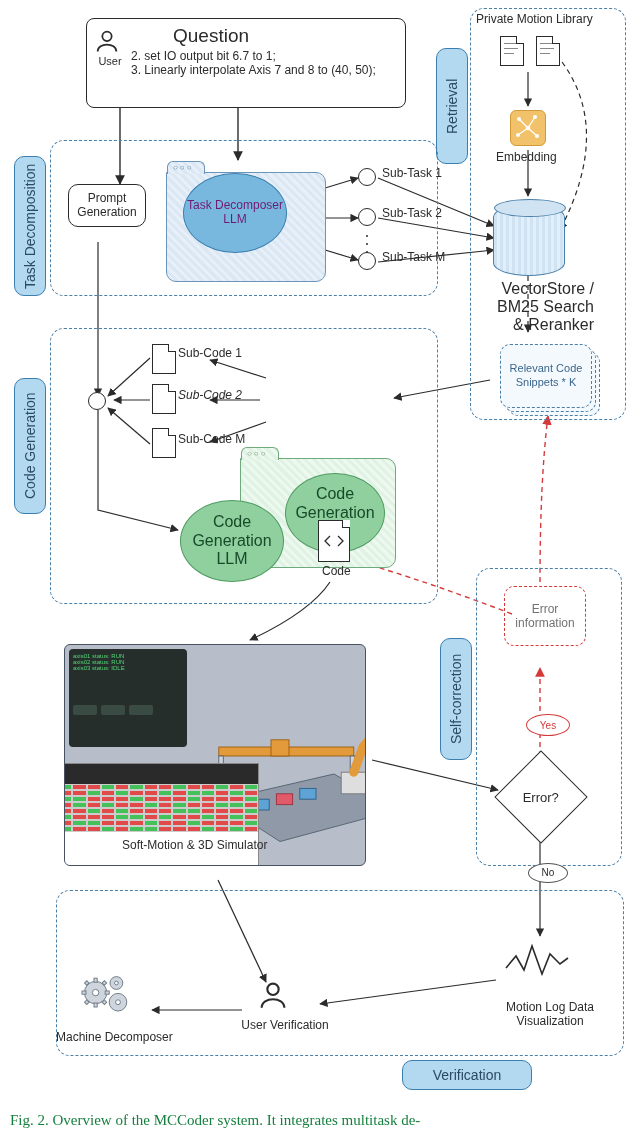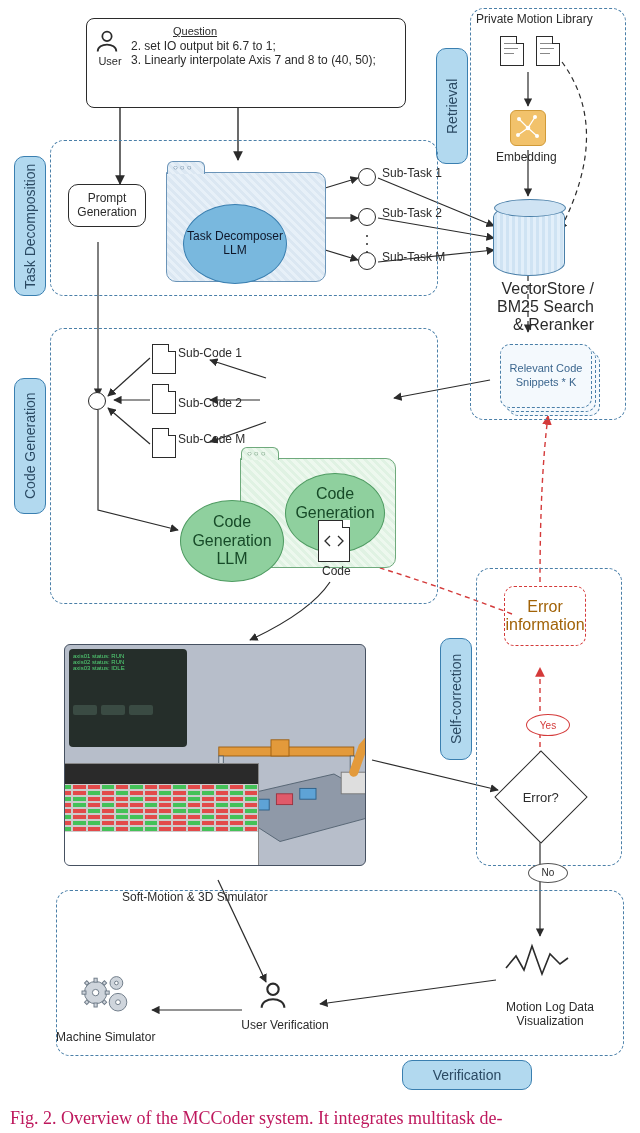"Question" div { font-size: 11px -> 19px; text-decoration: underline -> none }
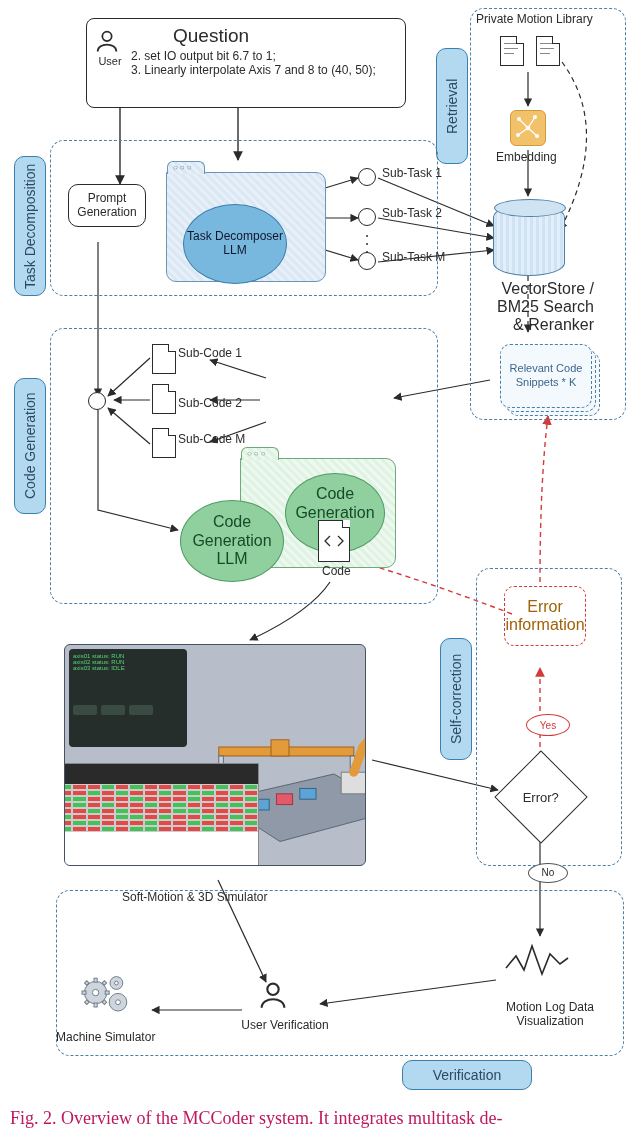"Task Decomposer LLM" div.box { color: #0f172a -> #701a75; top: 31px -> 0 }
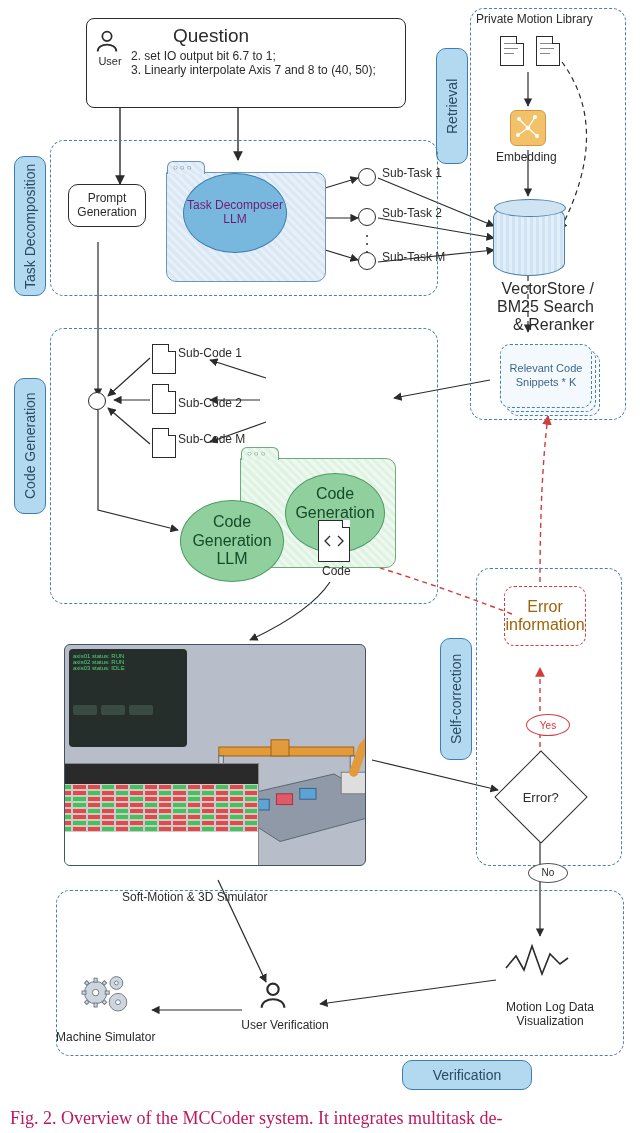"Sub-Code 2" div.label { font-style: none -> italic; top: 396px -> 388px }
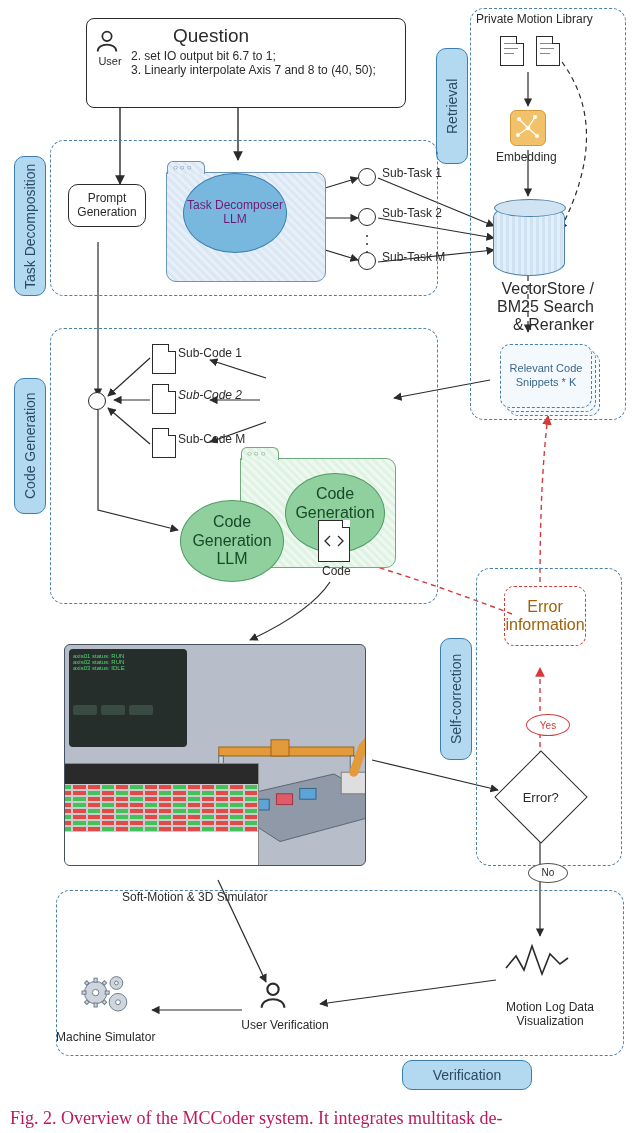"Error information" div.box { color: #a16207 -> #737373; font-size: 16px -> 12px }
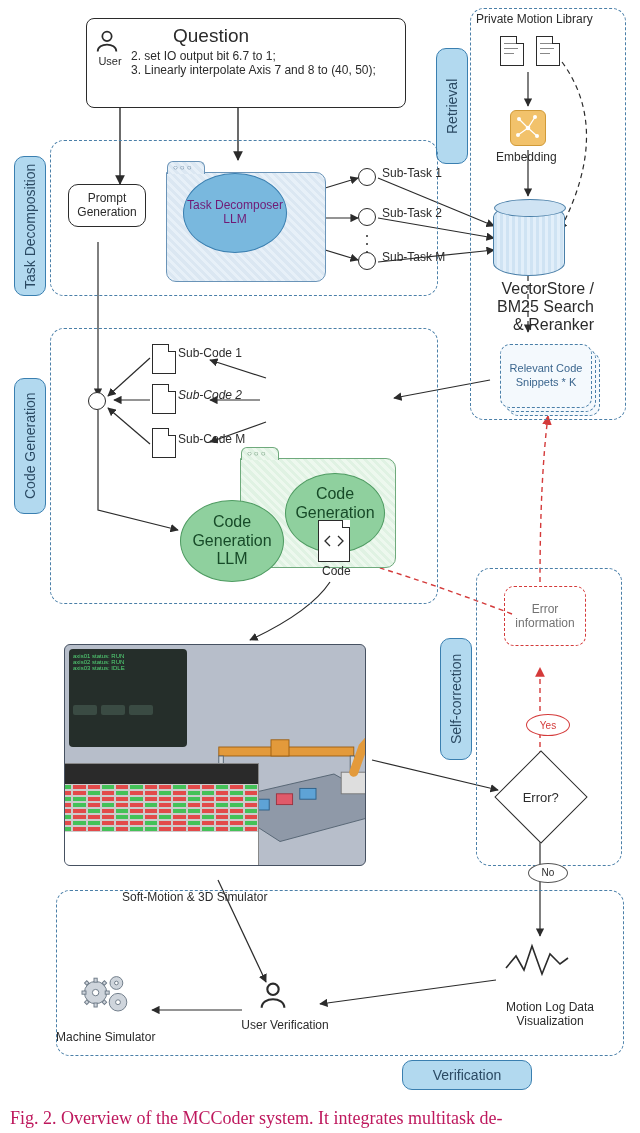"Soft-Motion & 3D Simulator" div.label { top: 890px -> 838px }
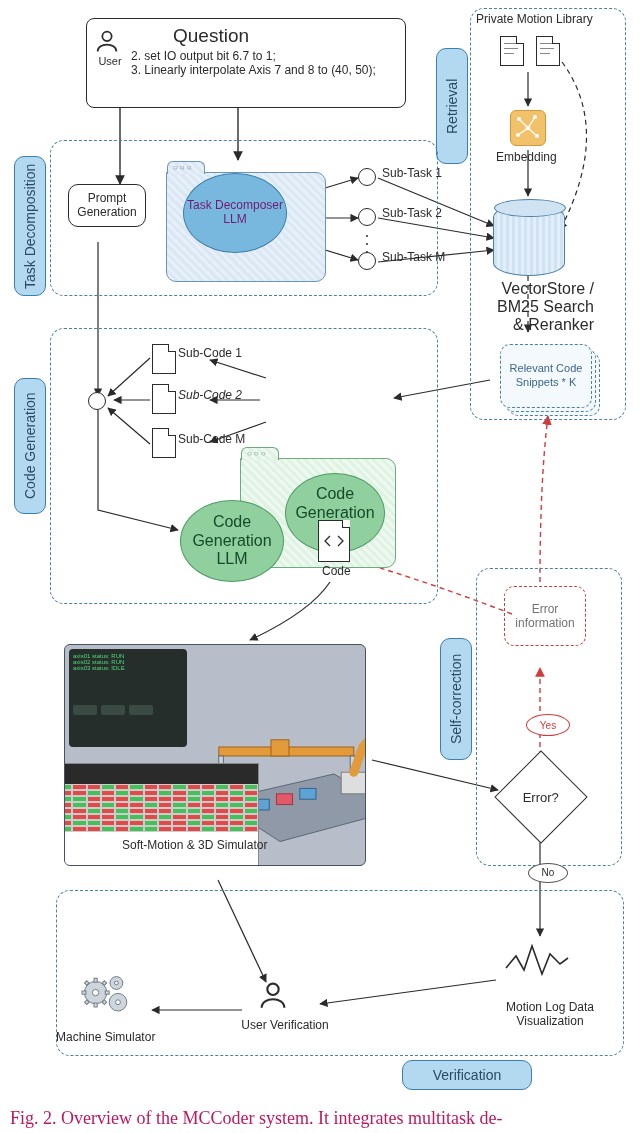"Machine Simulator" div.label { text: Simulator -> Decomposer }
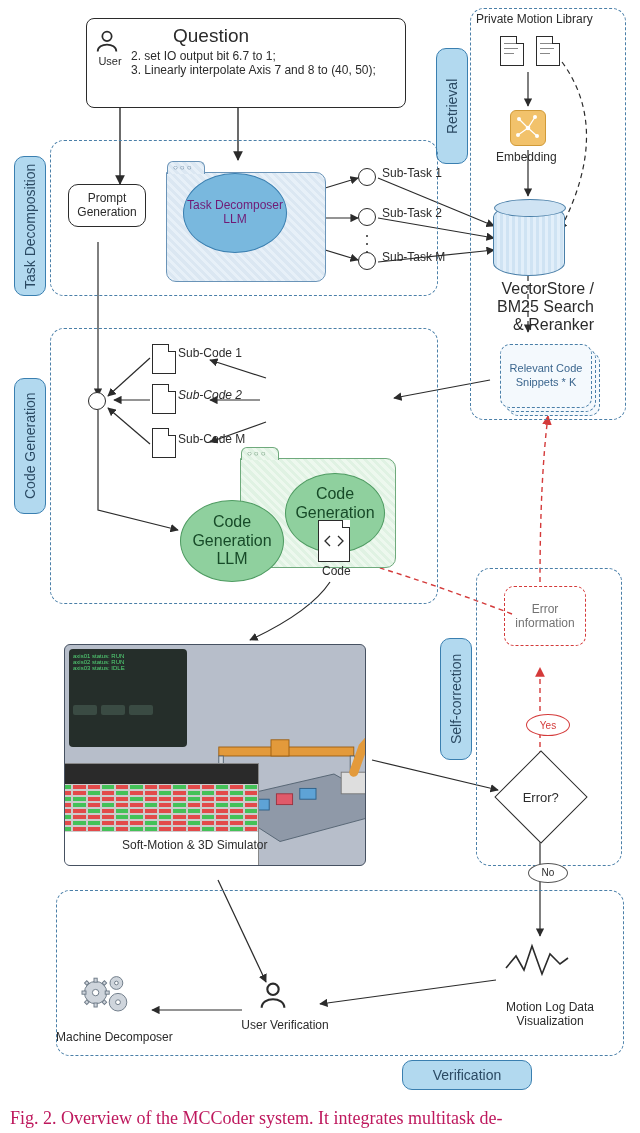"Fig. 2. Overview of the" .caption { color: #be185d -> #15803d; font-size: 18px -> 15px }
